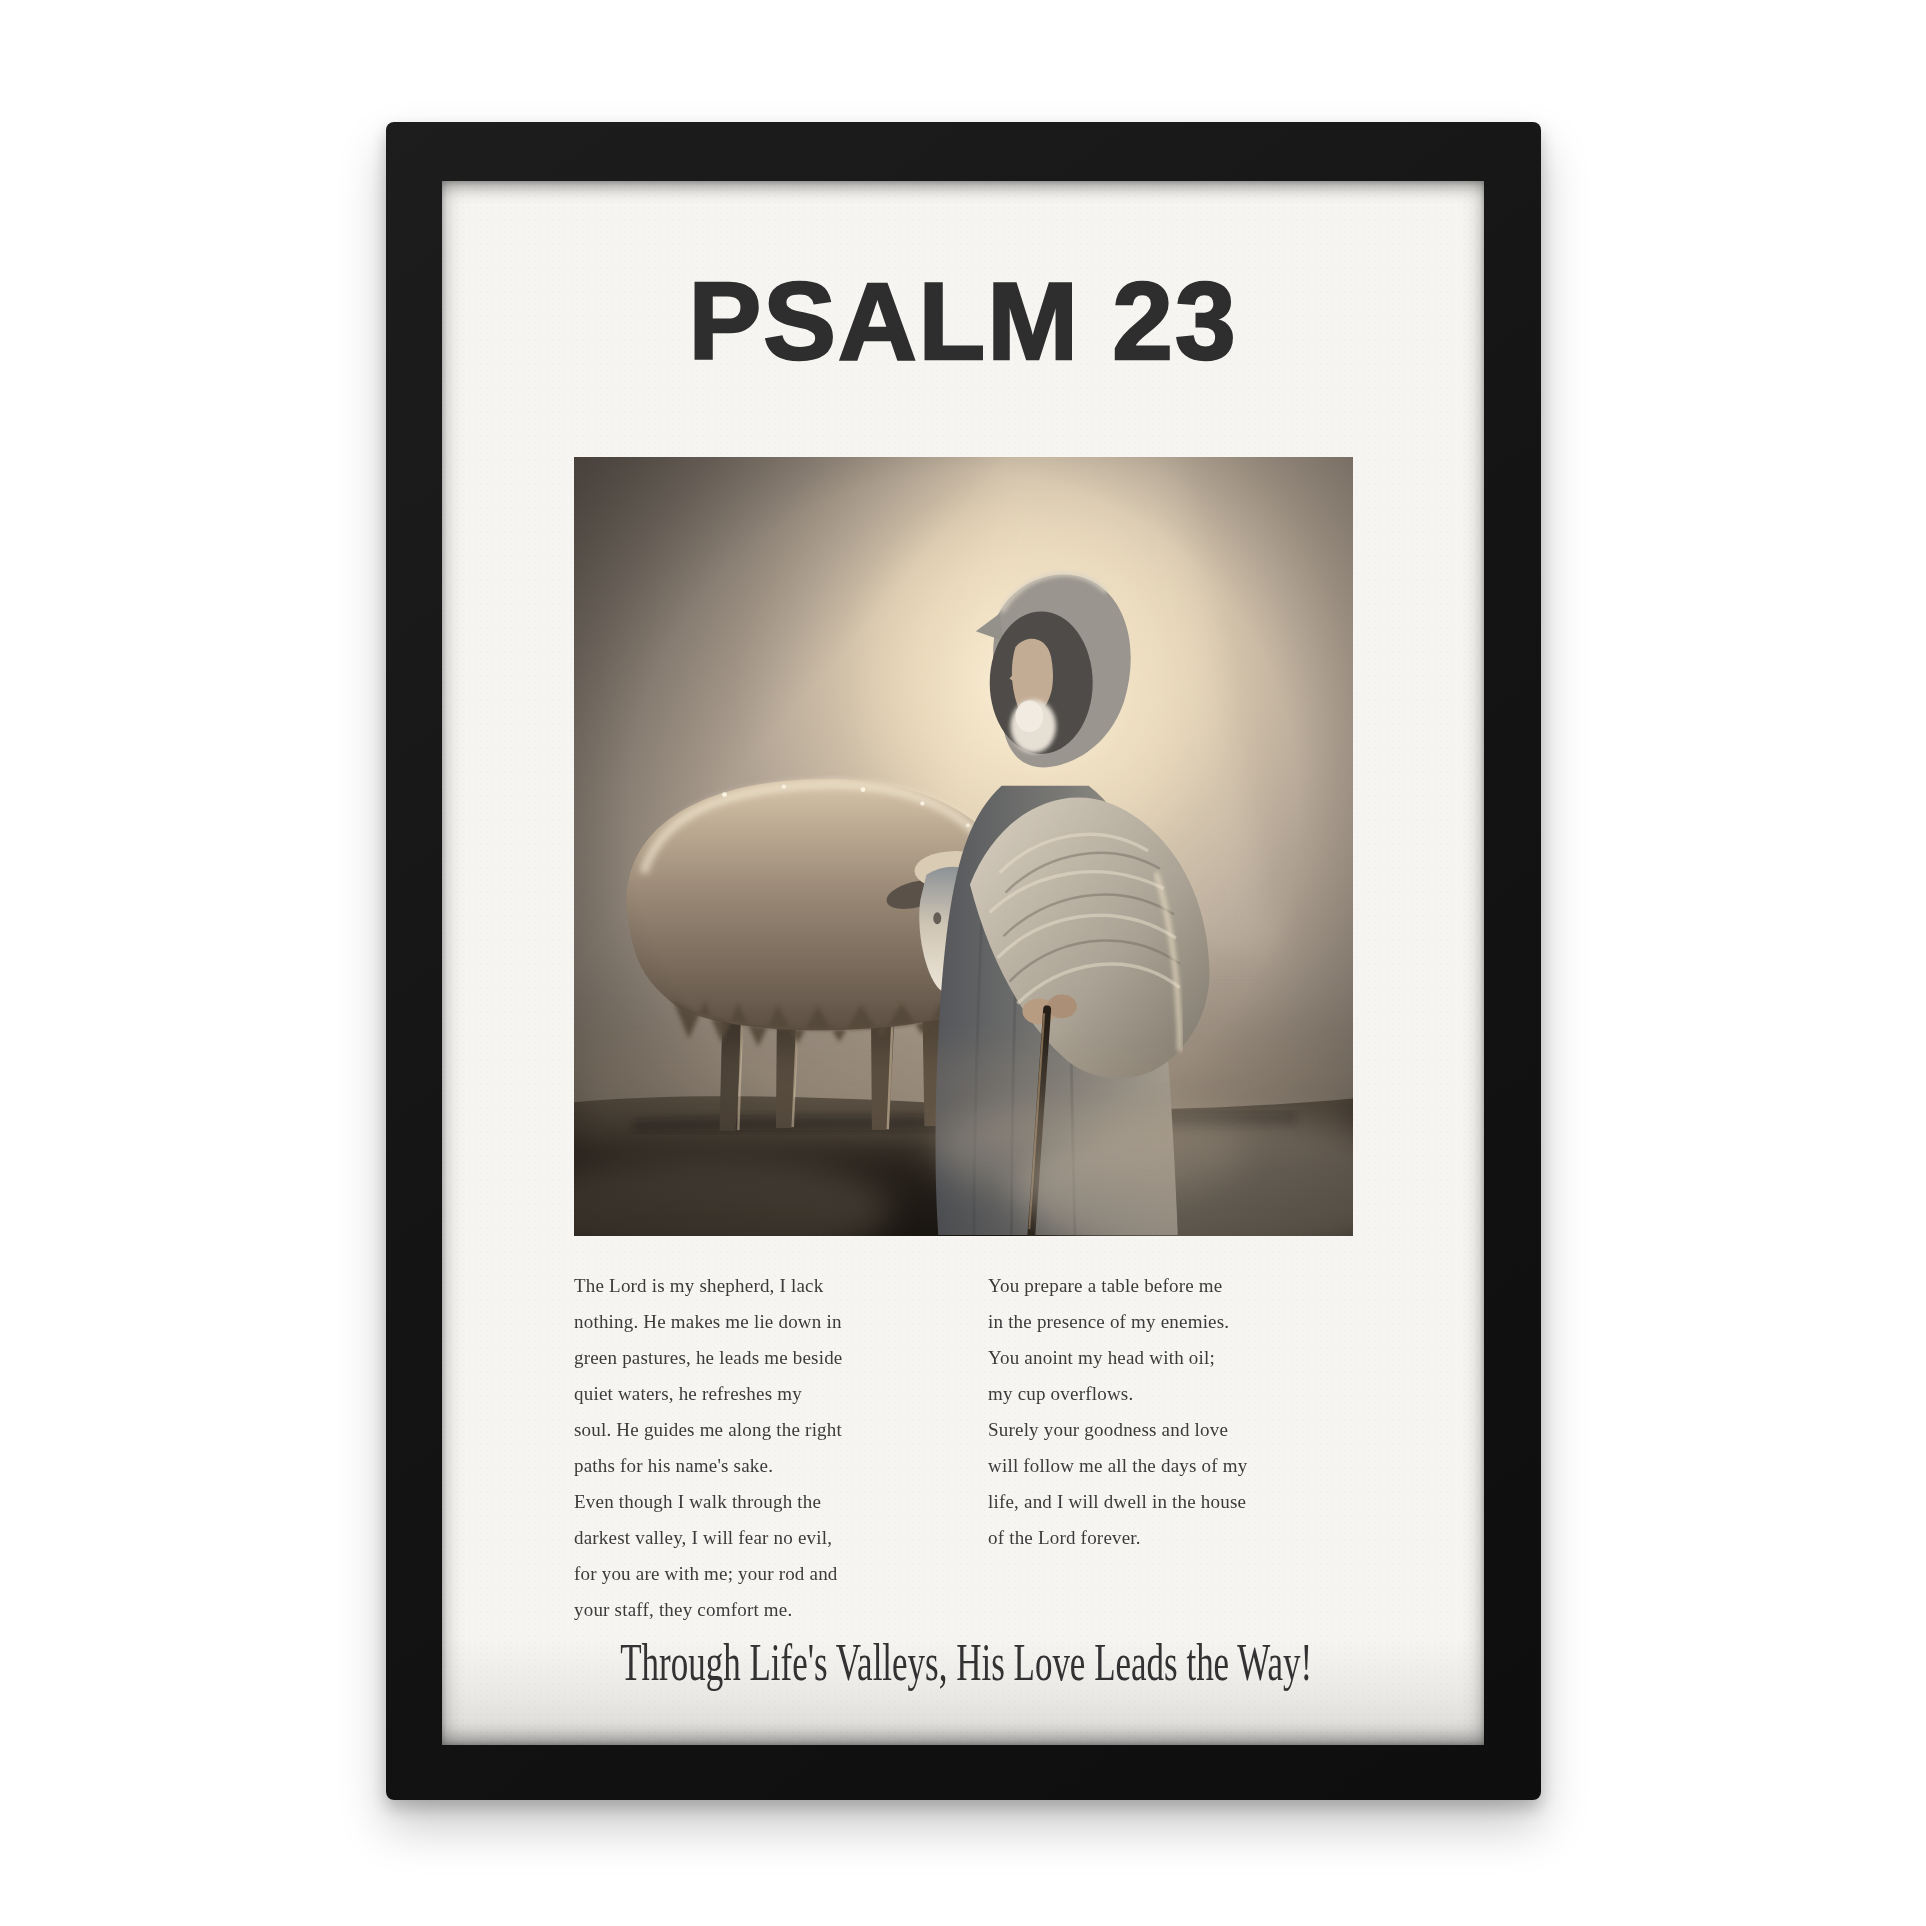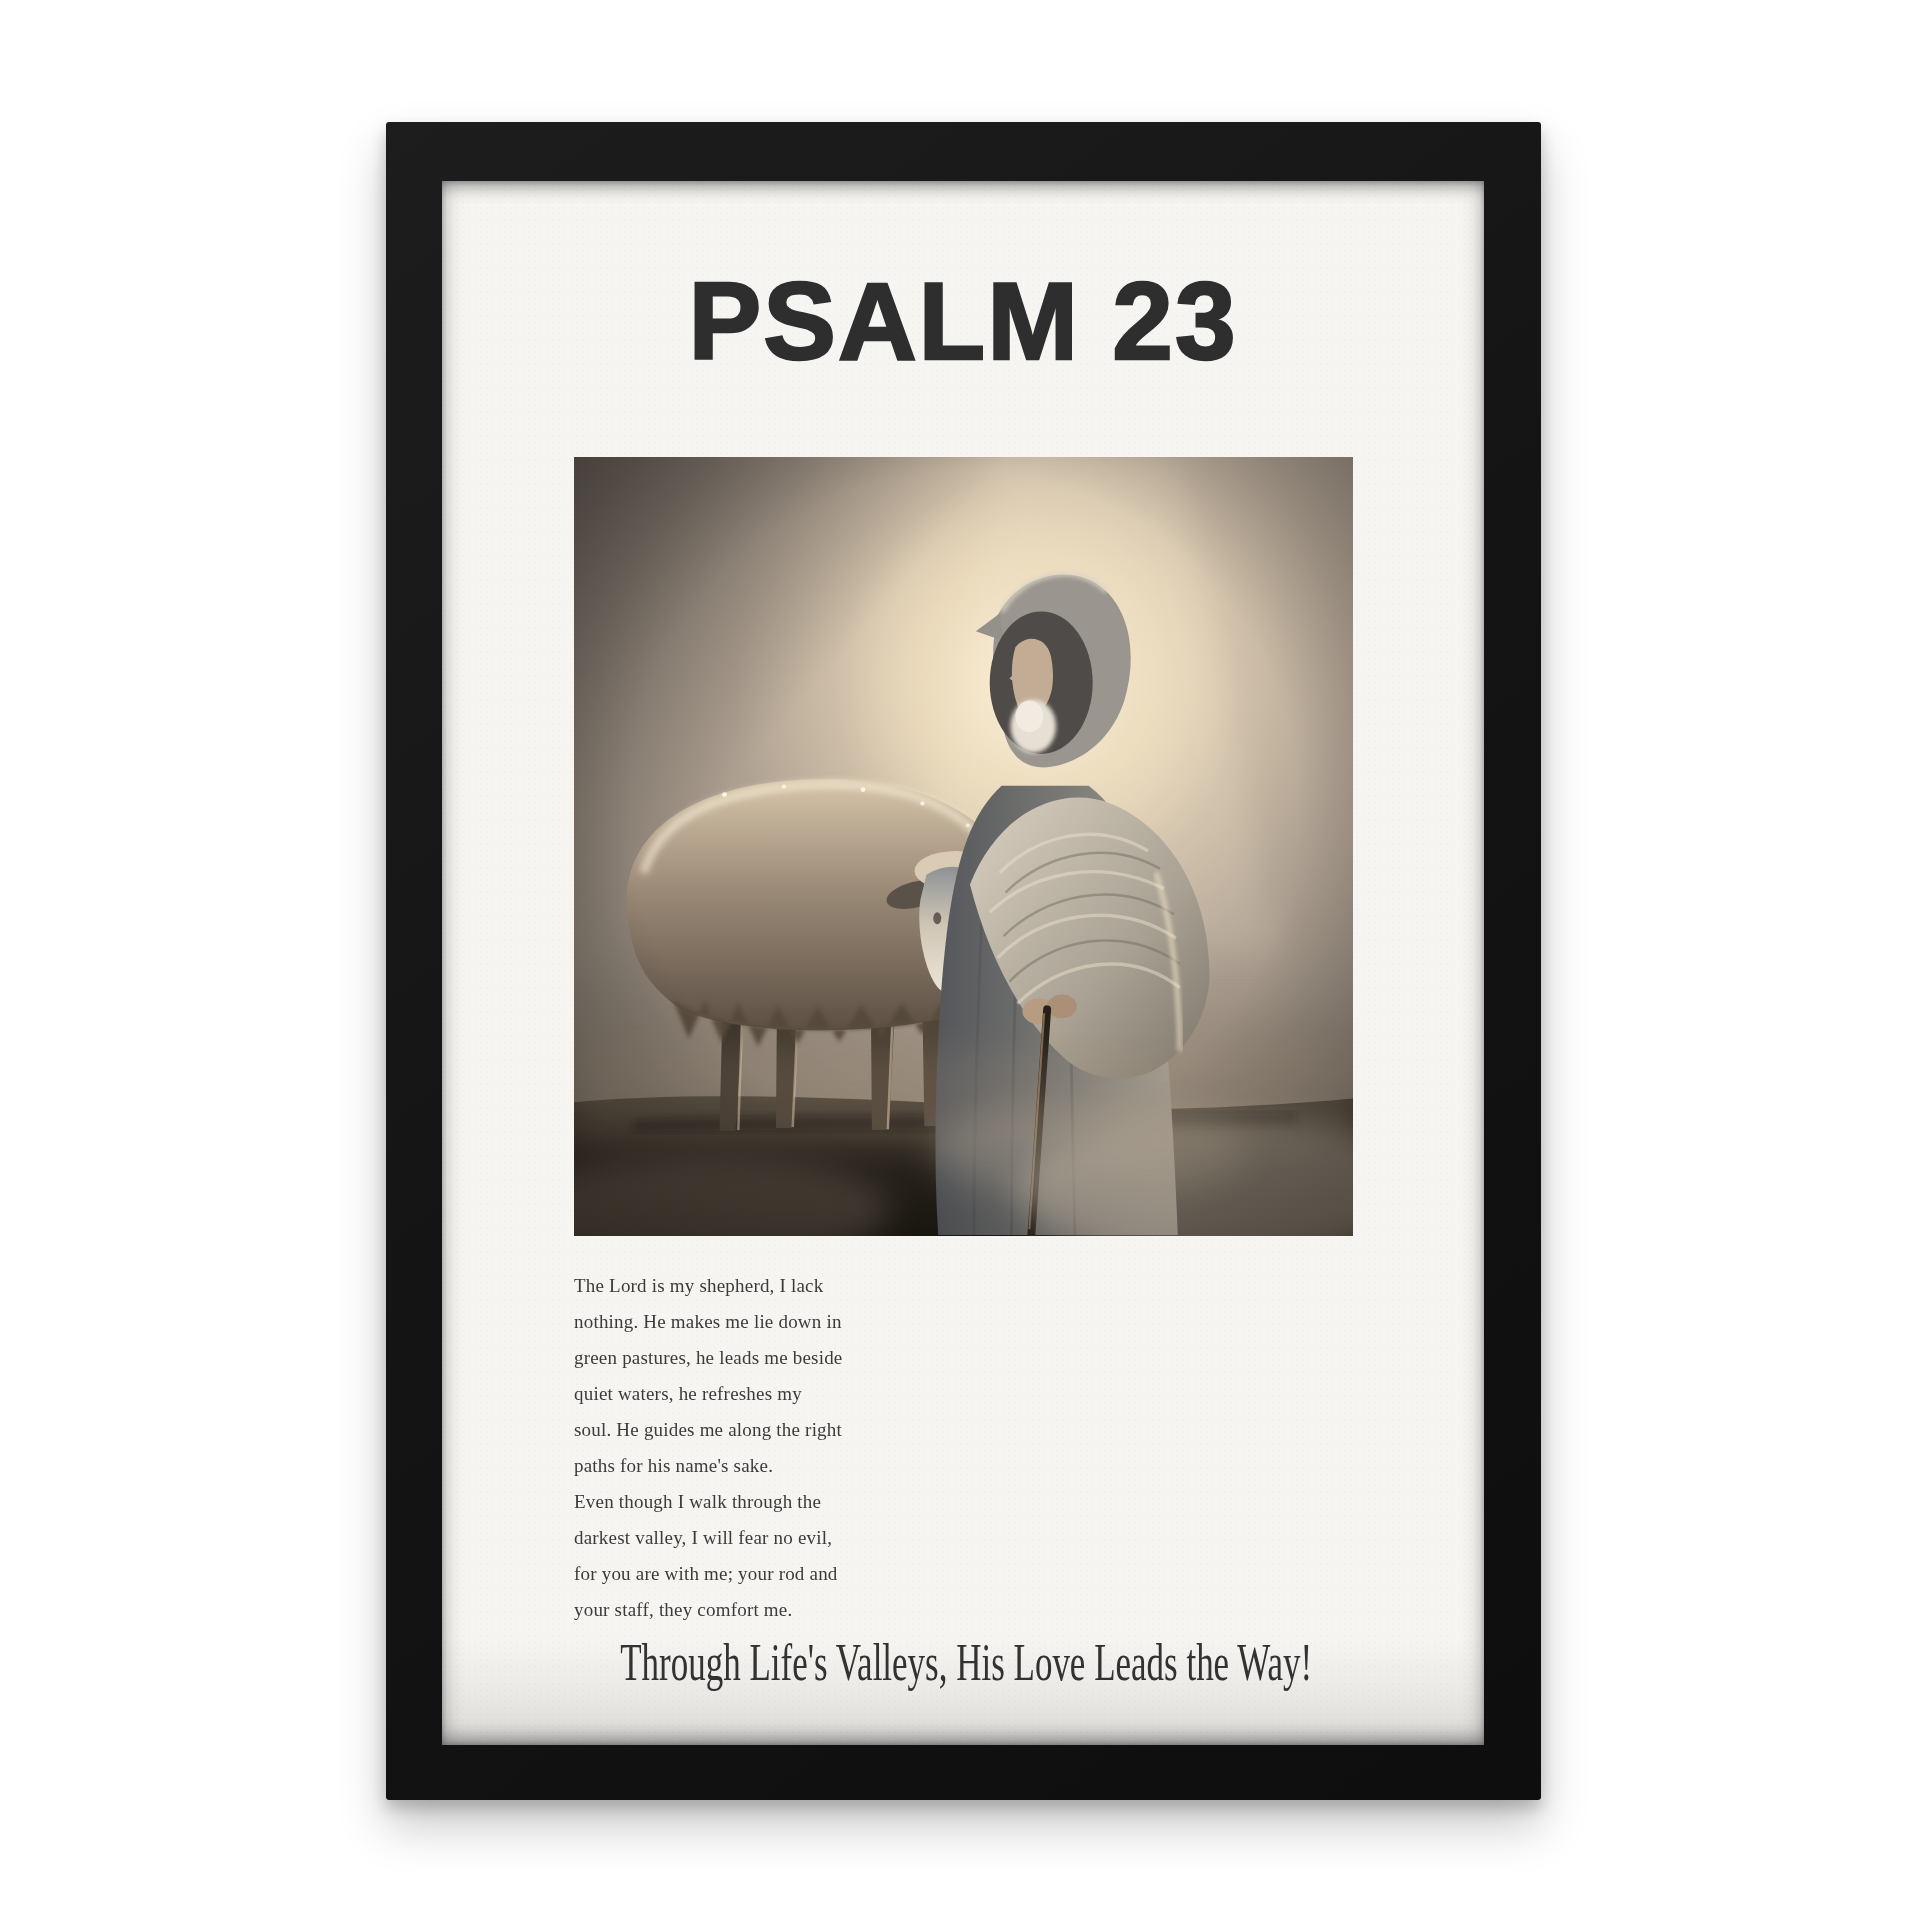"PSALM 23" .frame { border-radius: 3px -> 8px }
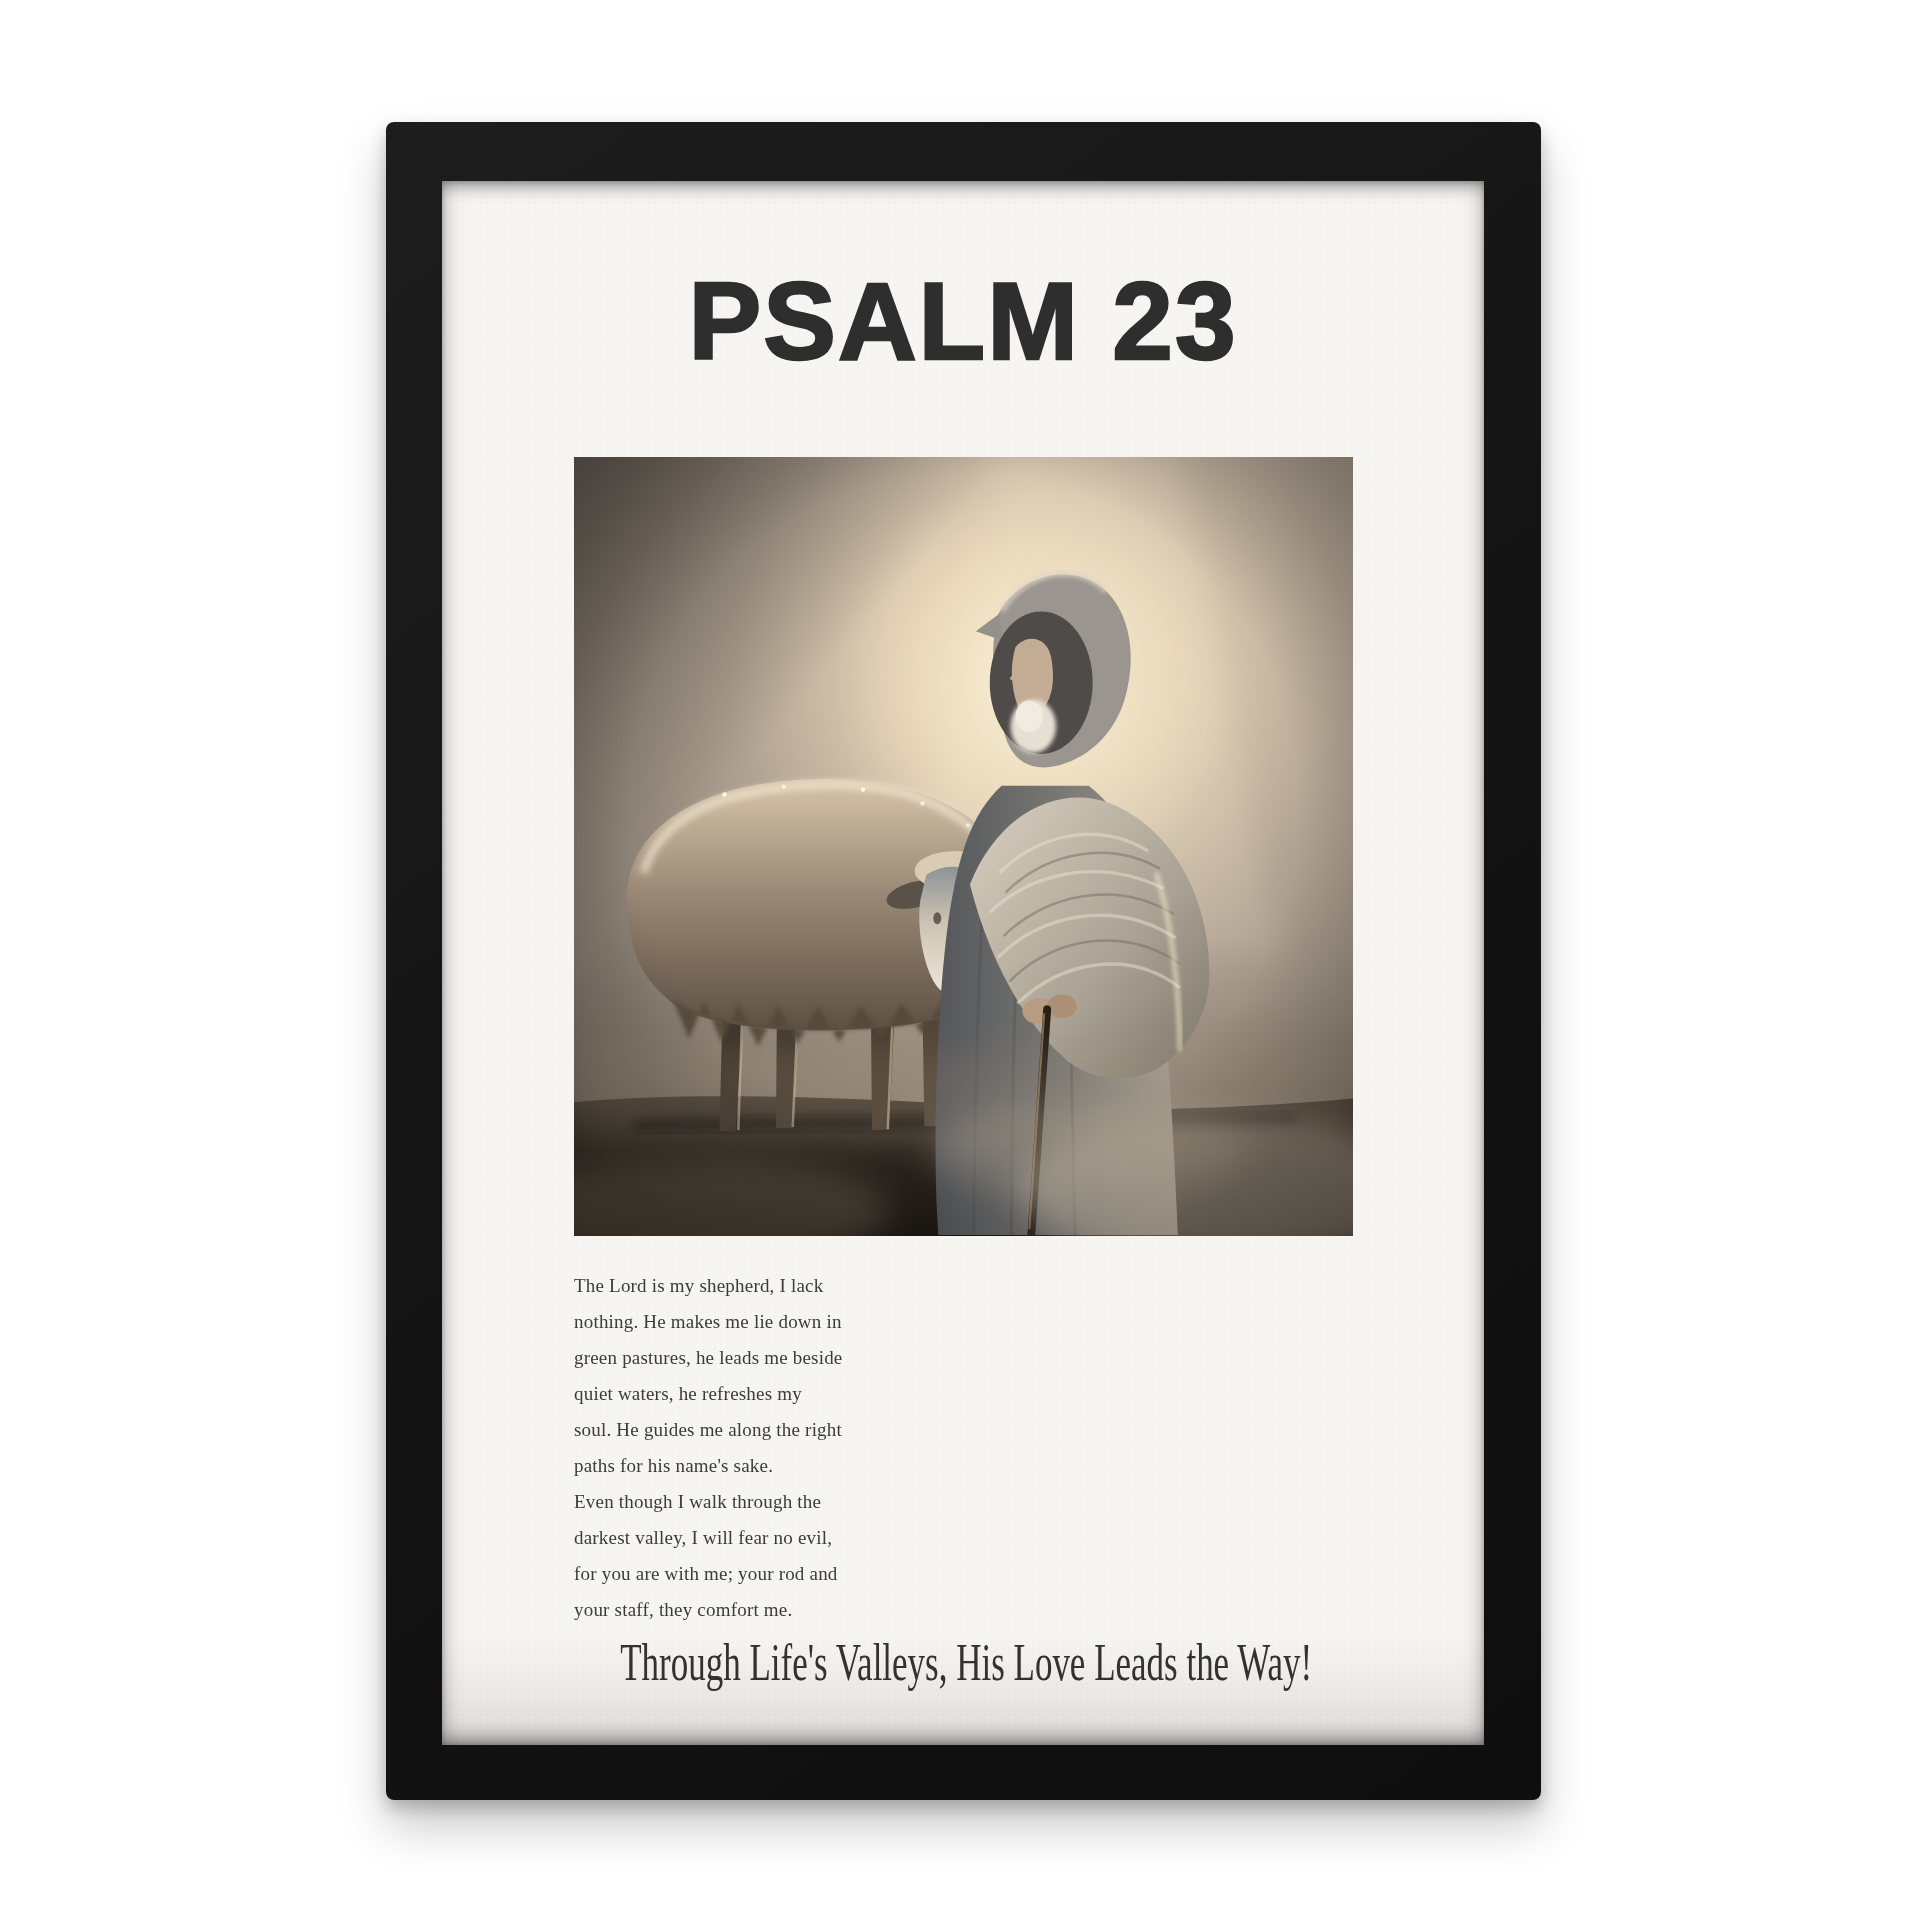"You prepare a table before" div.verse-col { html: none -> <div>You prepare a table before me in the presence of my enemies. You anoint my head with oil; my cup overflows. Surely your goodness and love will follow me all the days of my life, and I will dwell in the house of the Lord forever.</div> }
